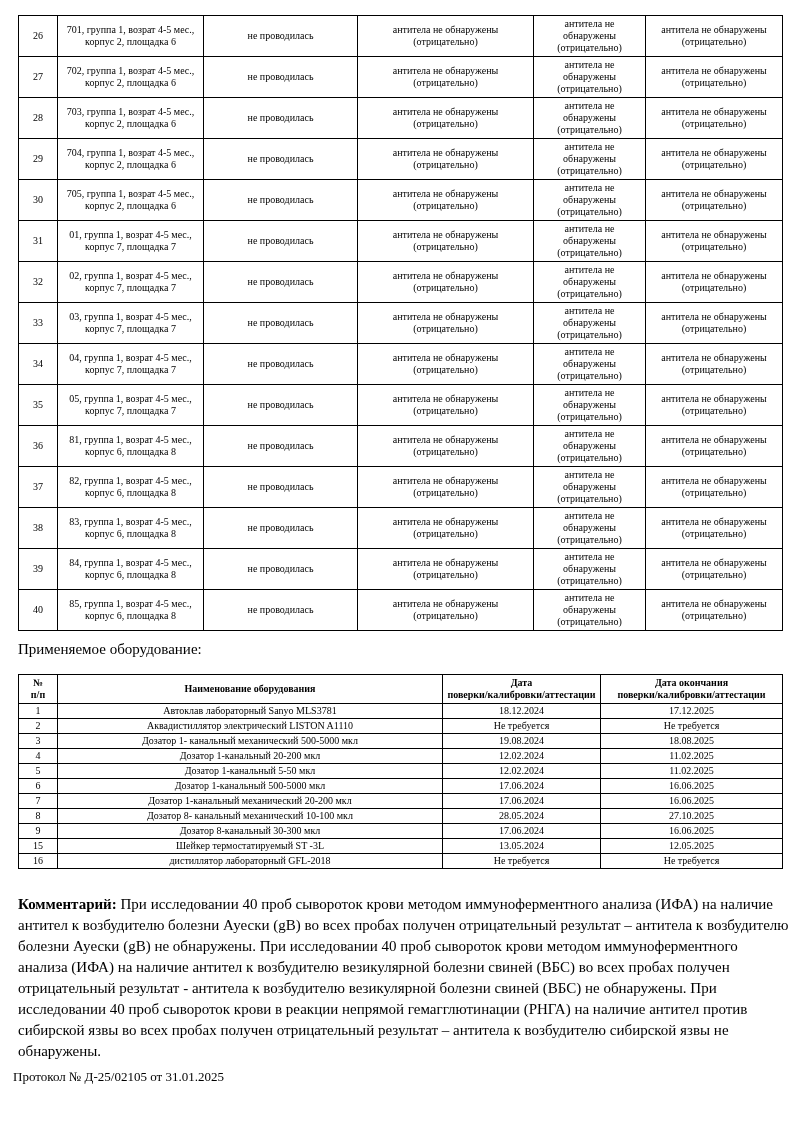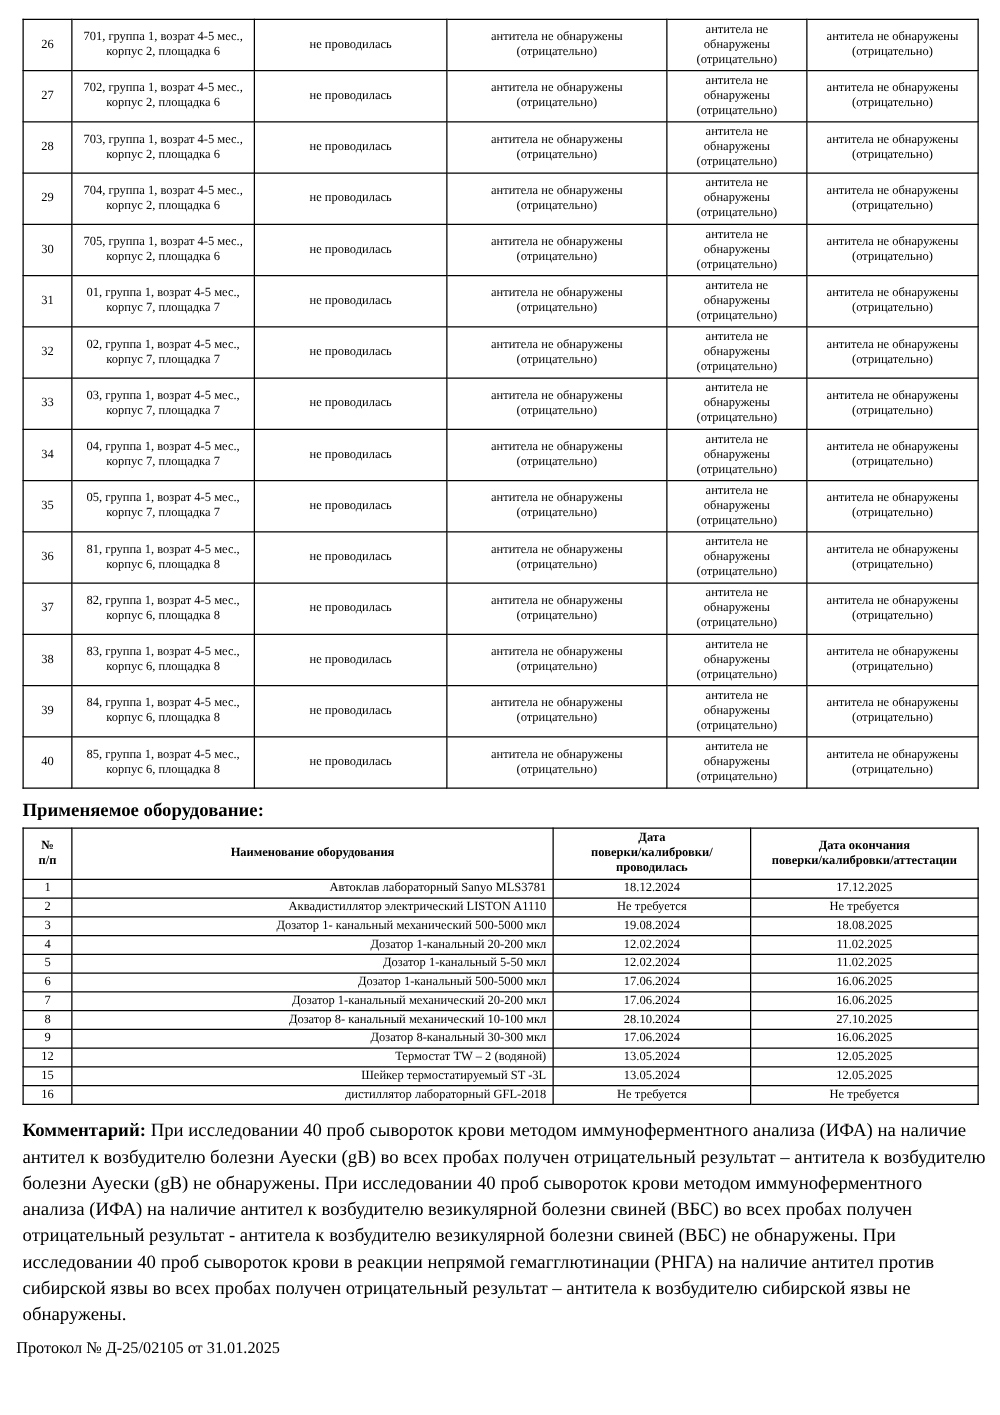"Применяемое оборудование:" .equip-title { font-weight: bold -> none; margin: 10px 0 4px 0 -> 10px 0 16px 0 }
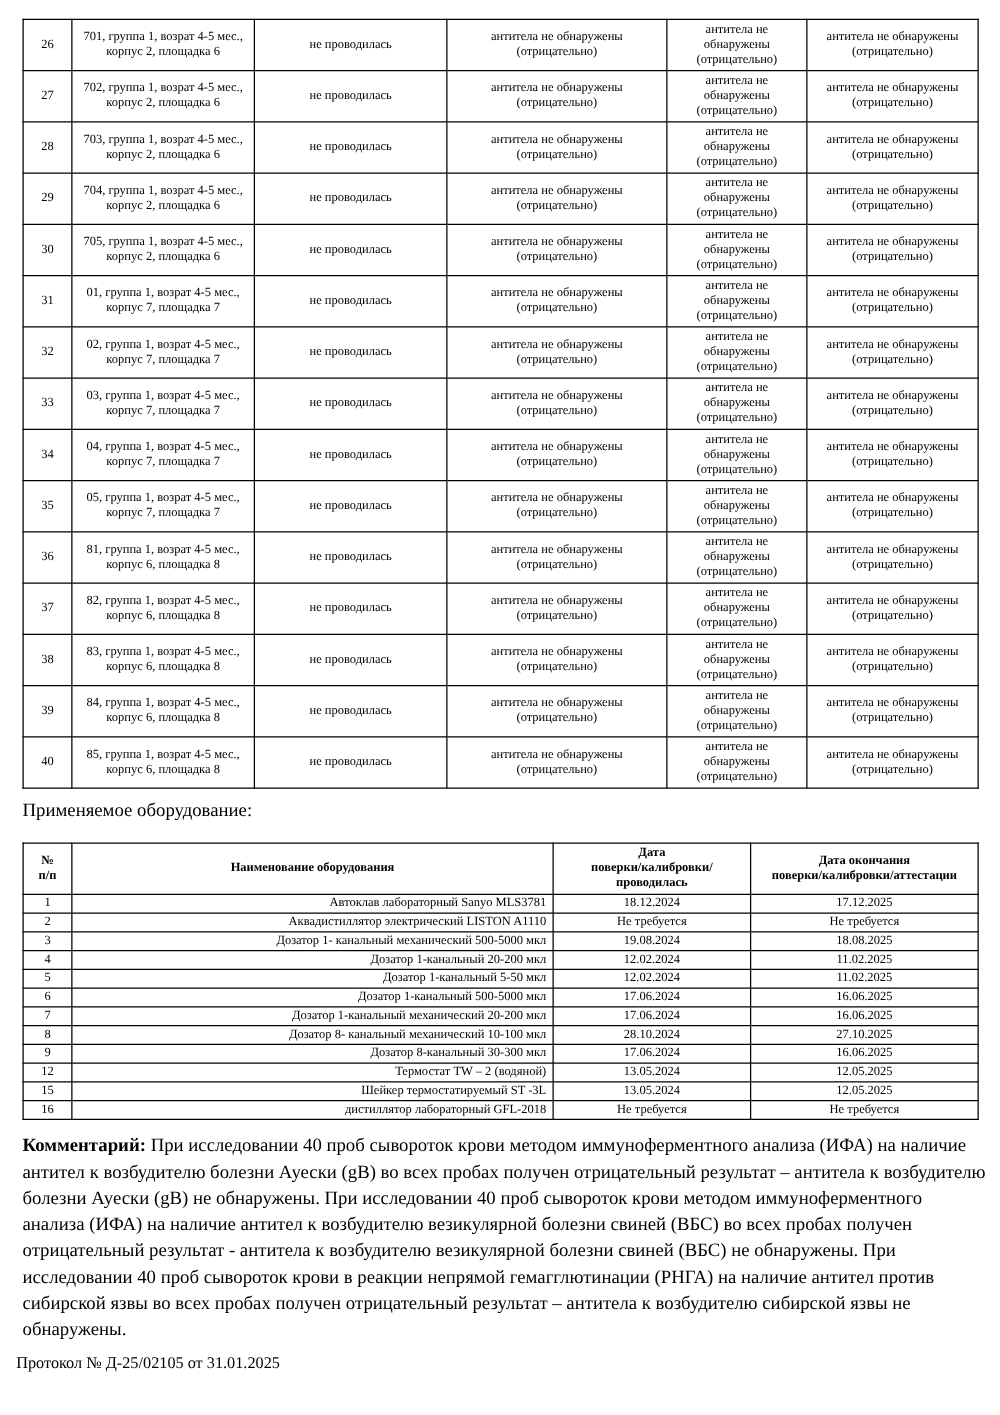"Дата" th { text: поверки/калибровки/проводилась -> поверки/калибровки/аттестации }
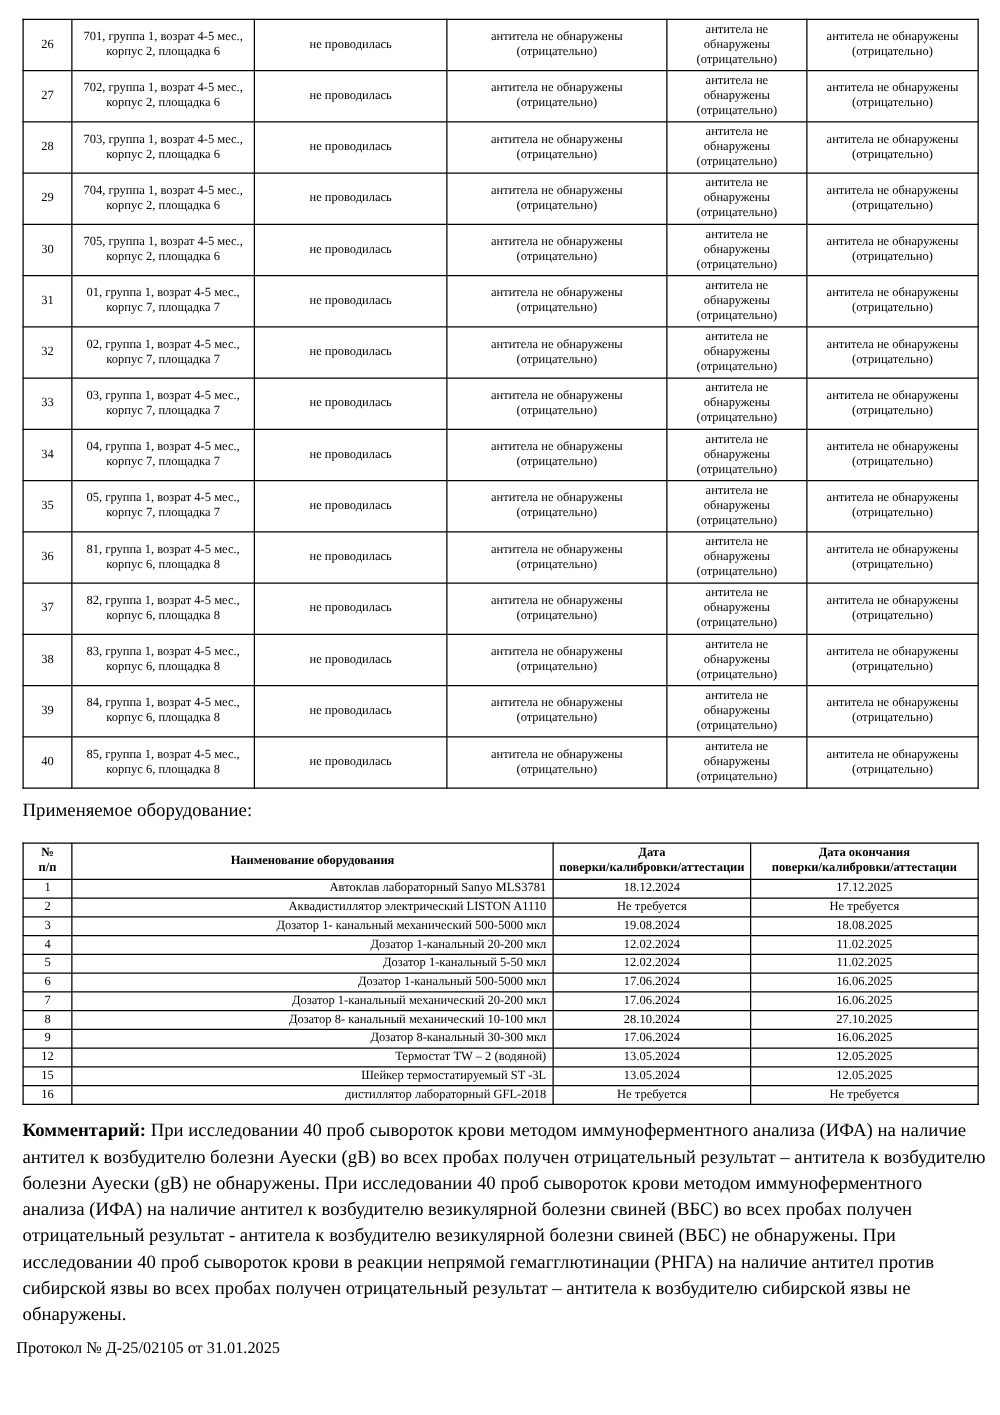"Автоклав лабораторный Sanyo MLS3781" .equip td.l { text-align: right -> center }
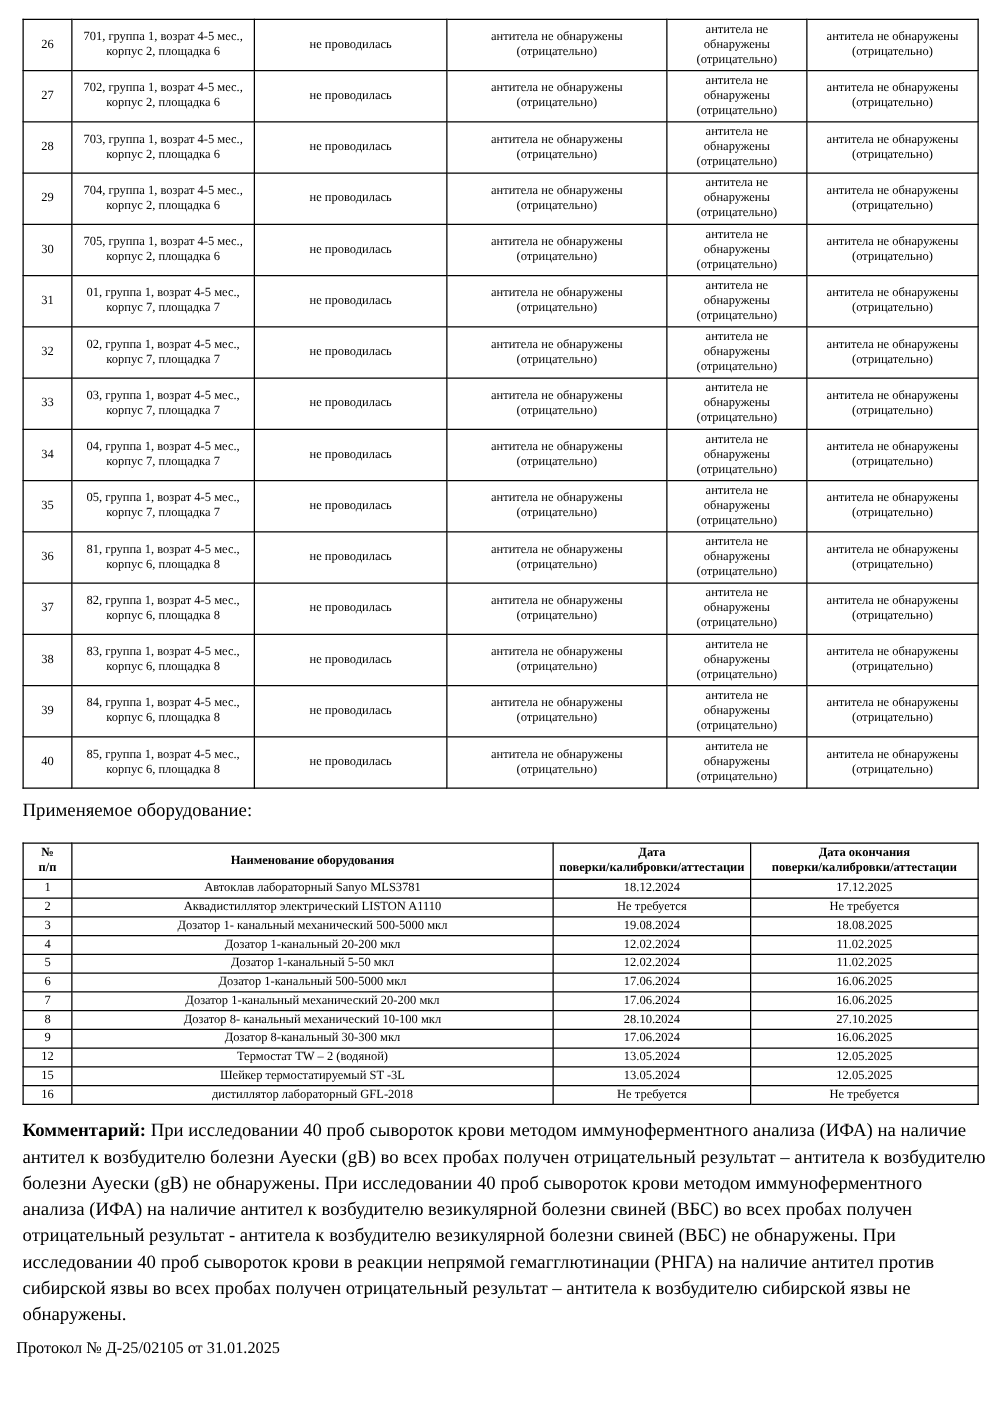"28.10.2024" td.c { text: 28.10.2024 -> 28.05.2024 }
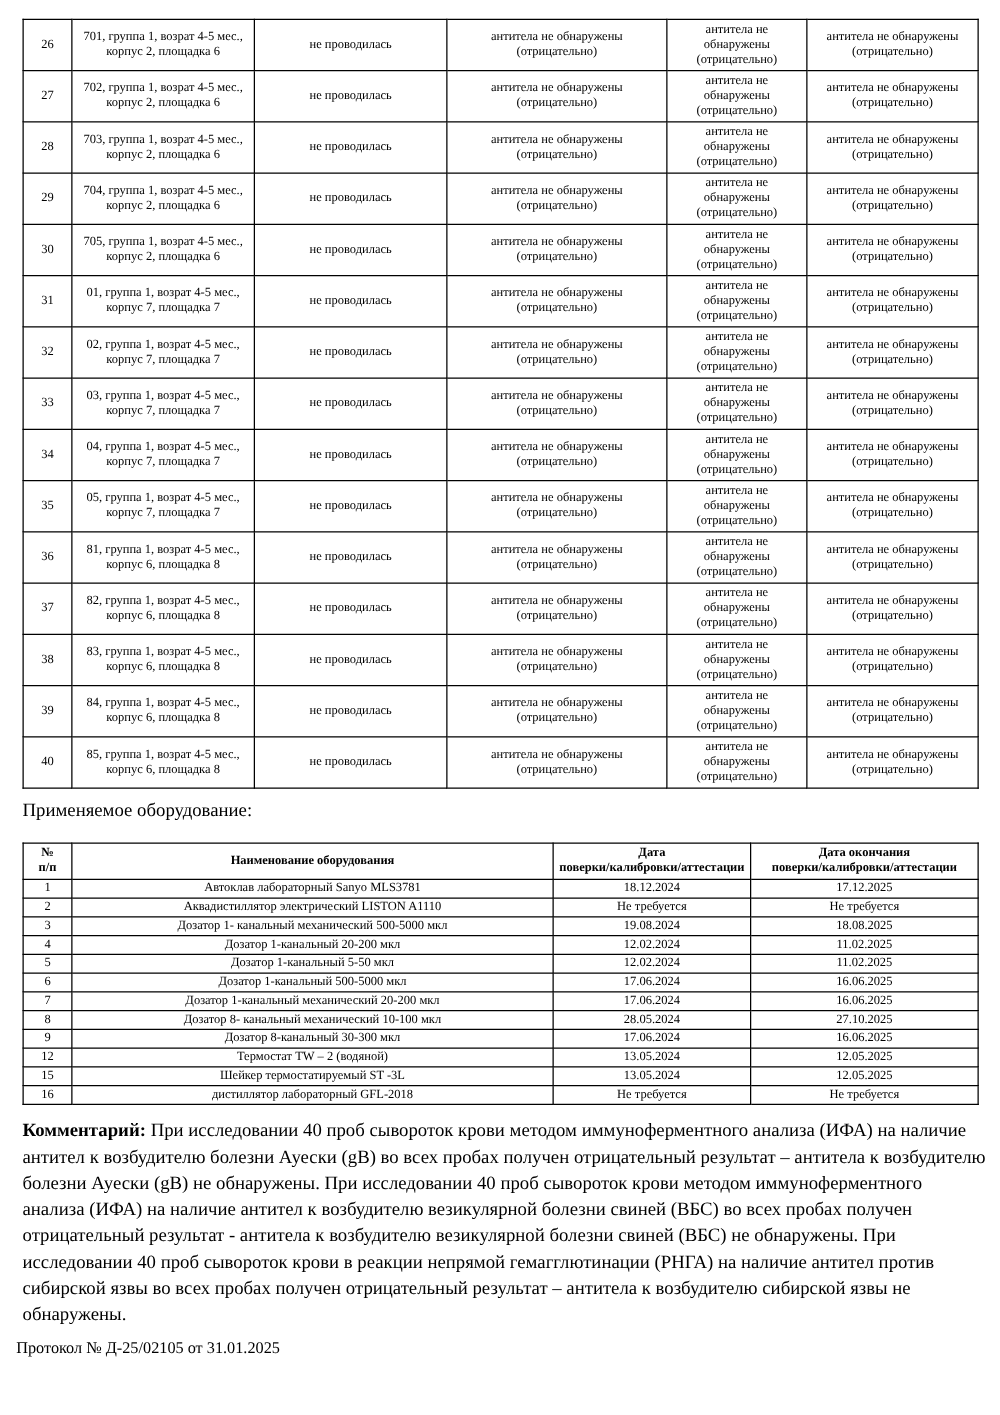"12" tr { html: <tr> <td>12</td> <td>Термостат TW – 2 (водяной)</td> <td>13.05.2024</td> <td>12.05.2025</td> </tr> -> none }
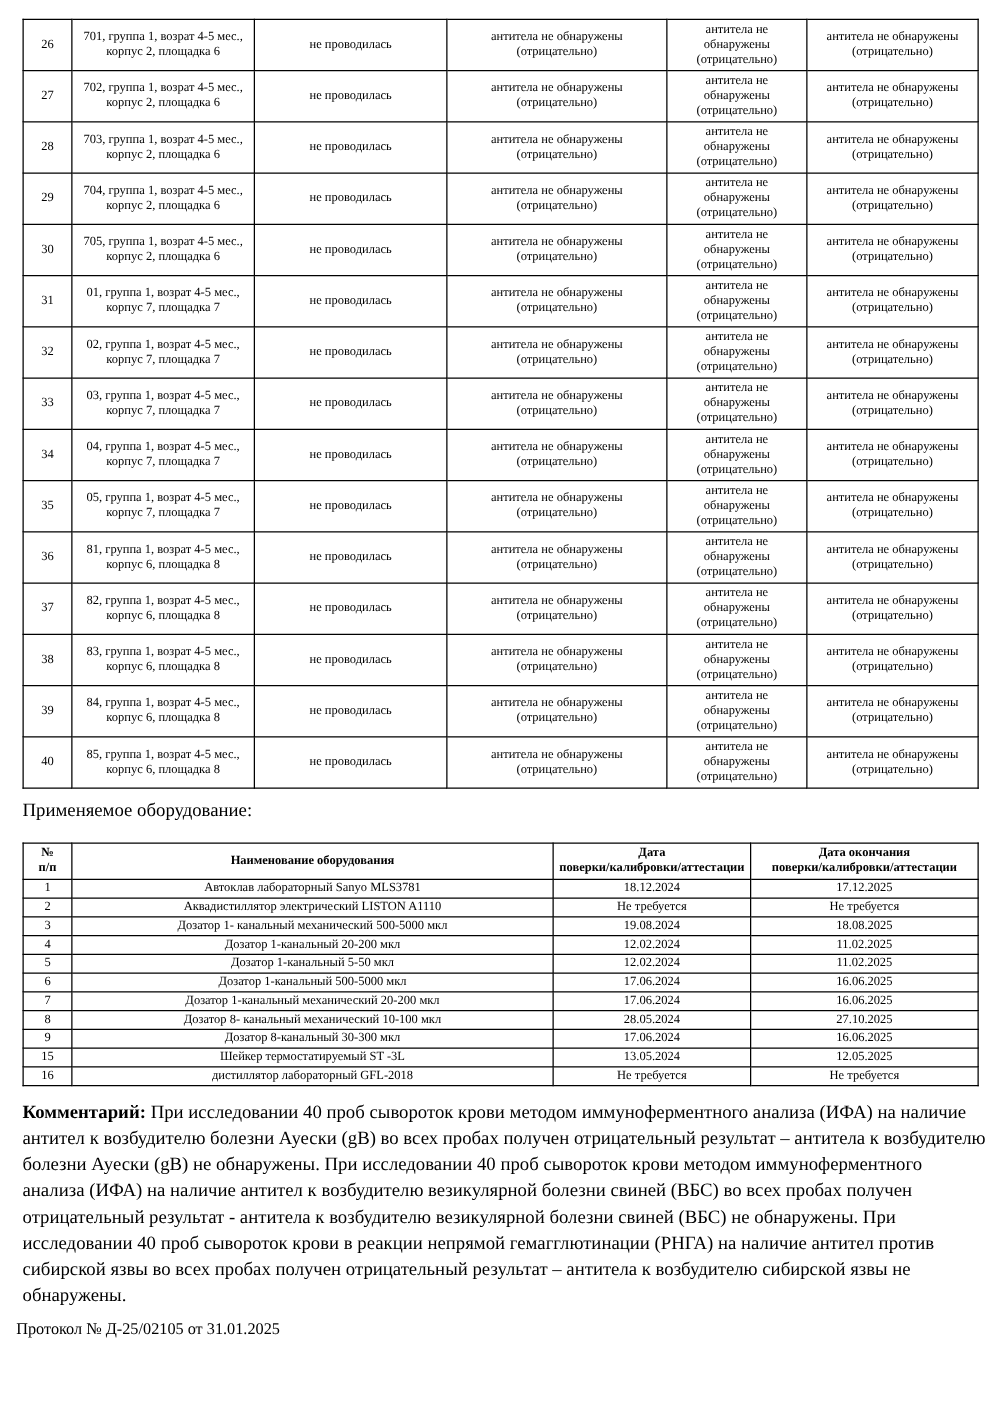"Комментарий: При исследовании 40 проб" .comment { margin: 11px 0 0 0 -> 25px 0 0 0 }
